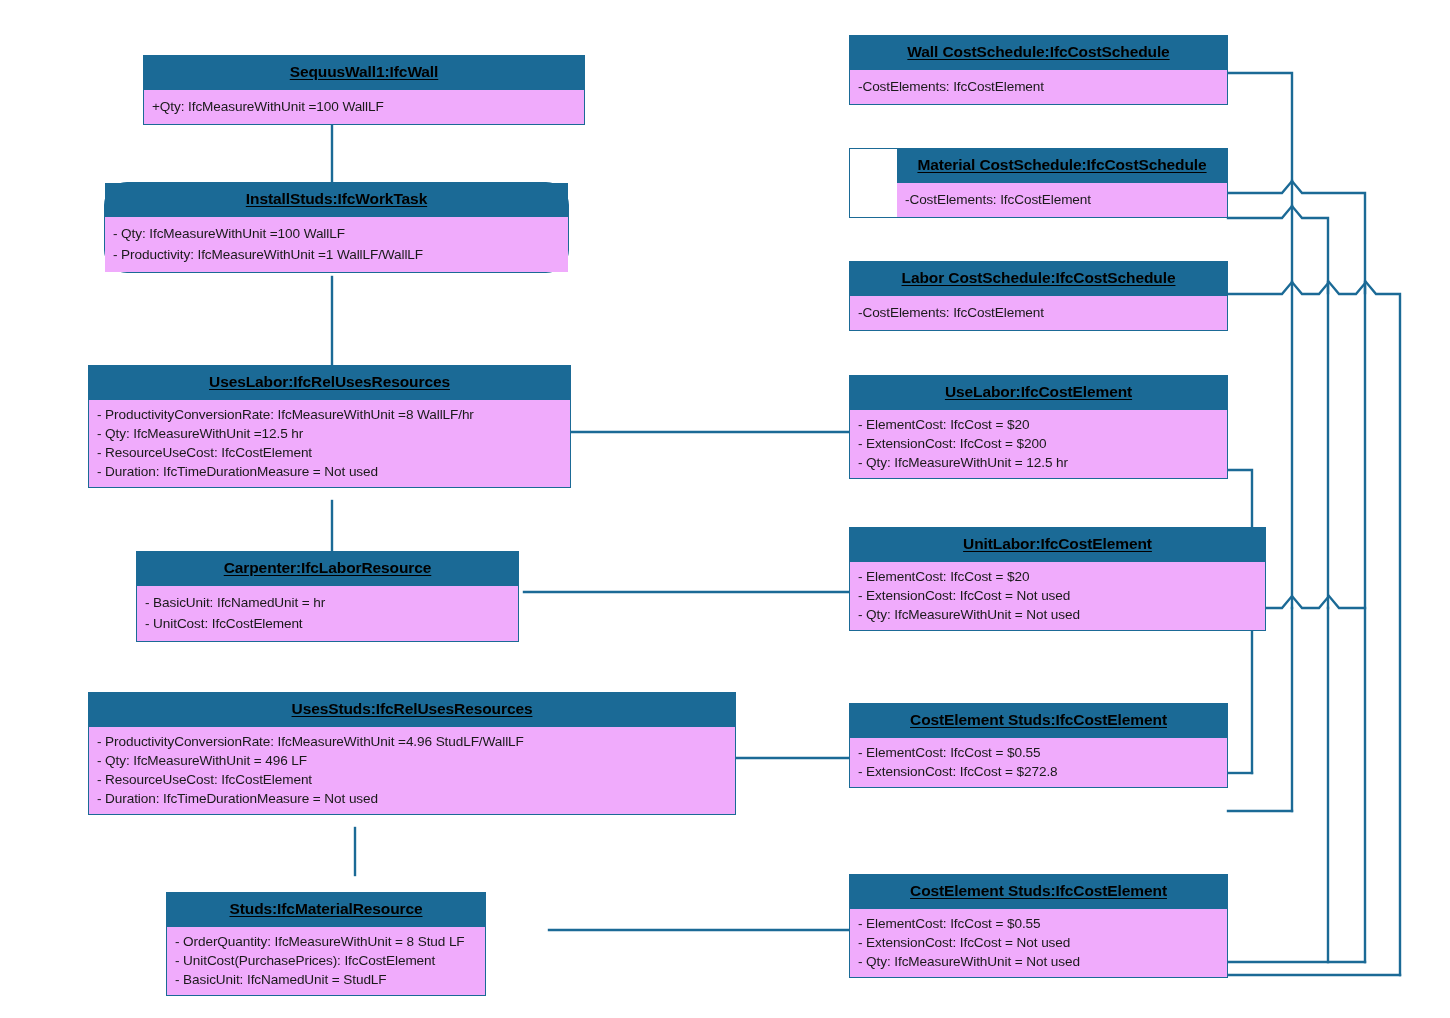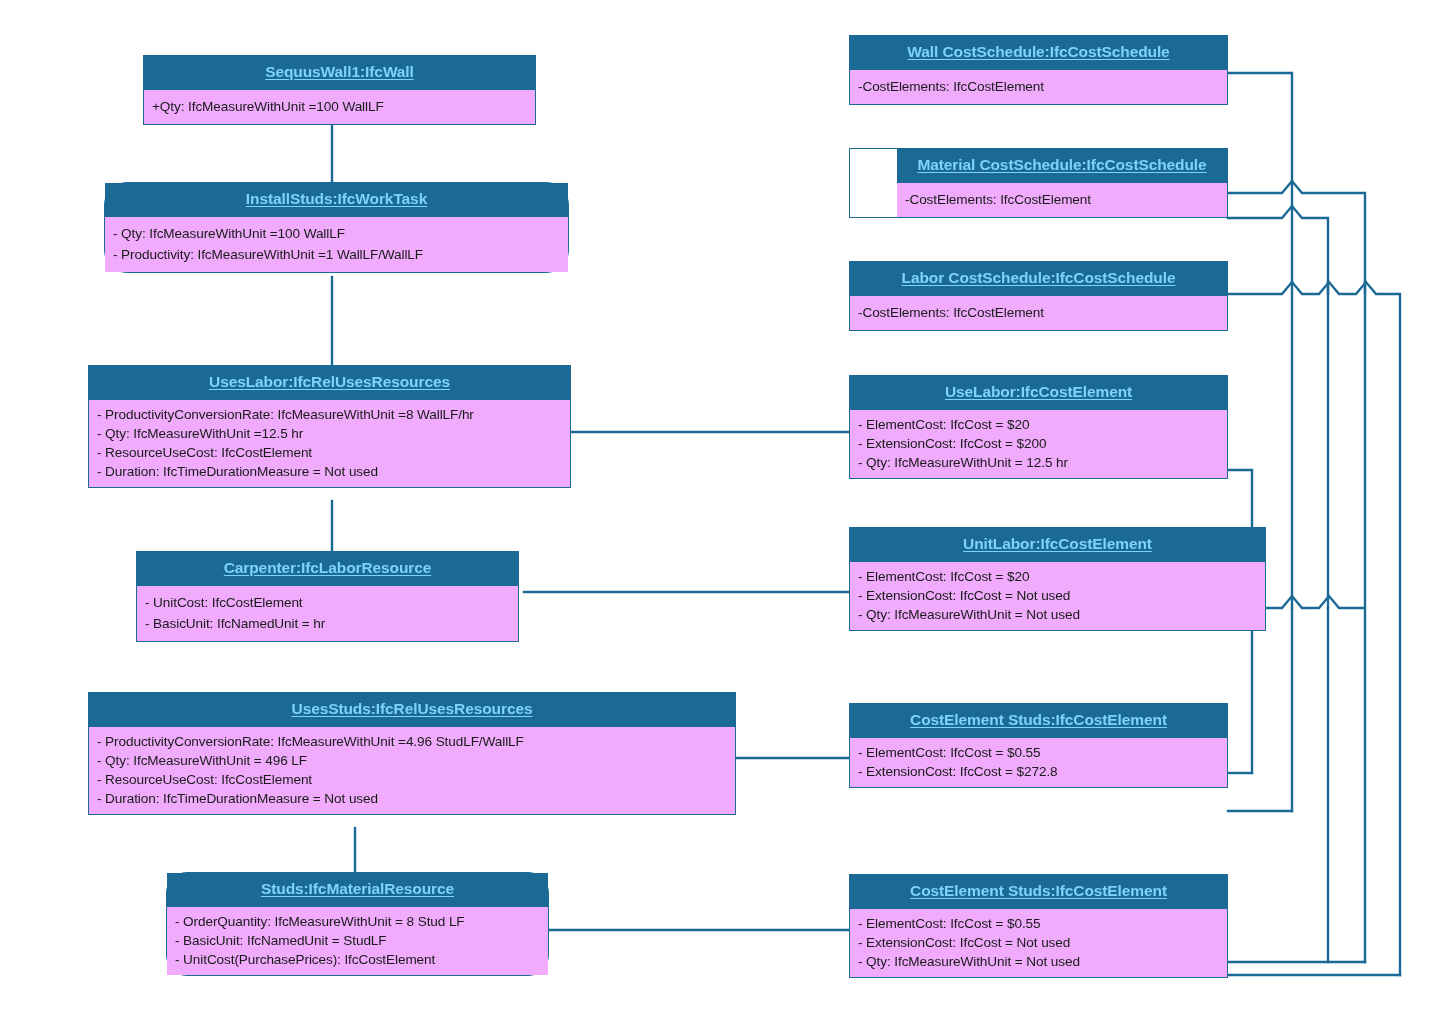"Wall CostSchedule:IfcCostSchedule" .uml-header { color: #7dd3fc -> #000000 }
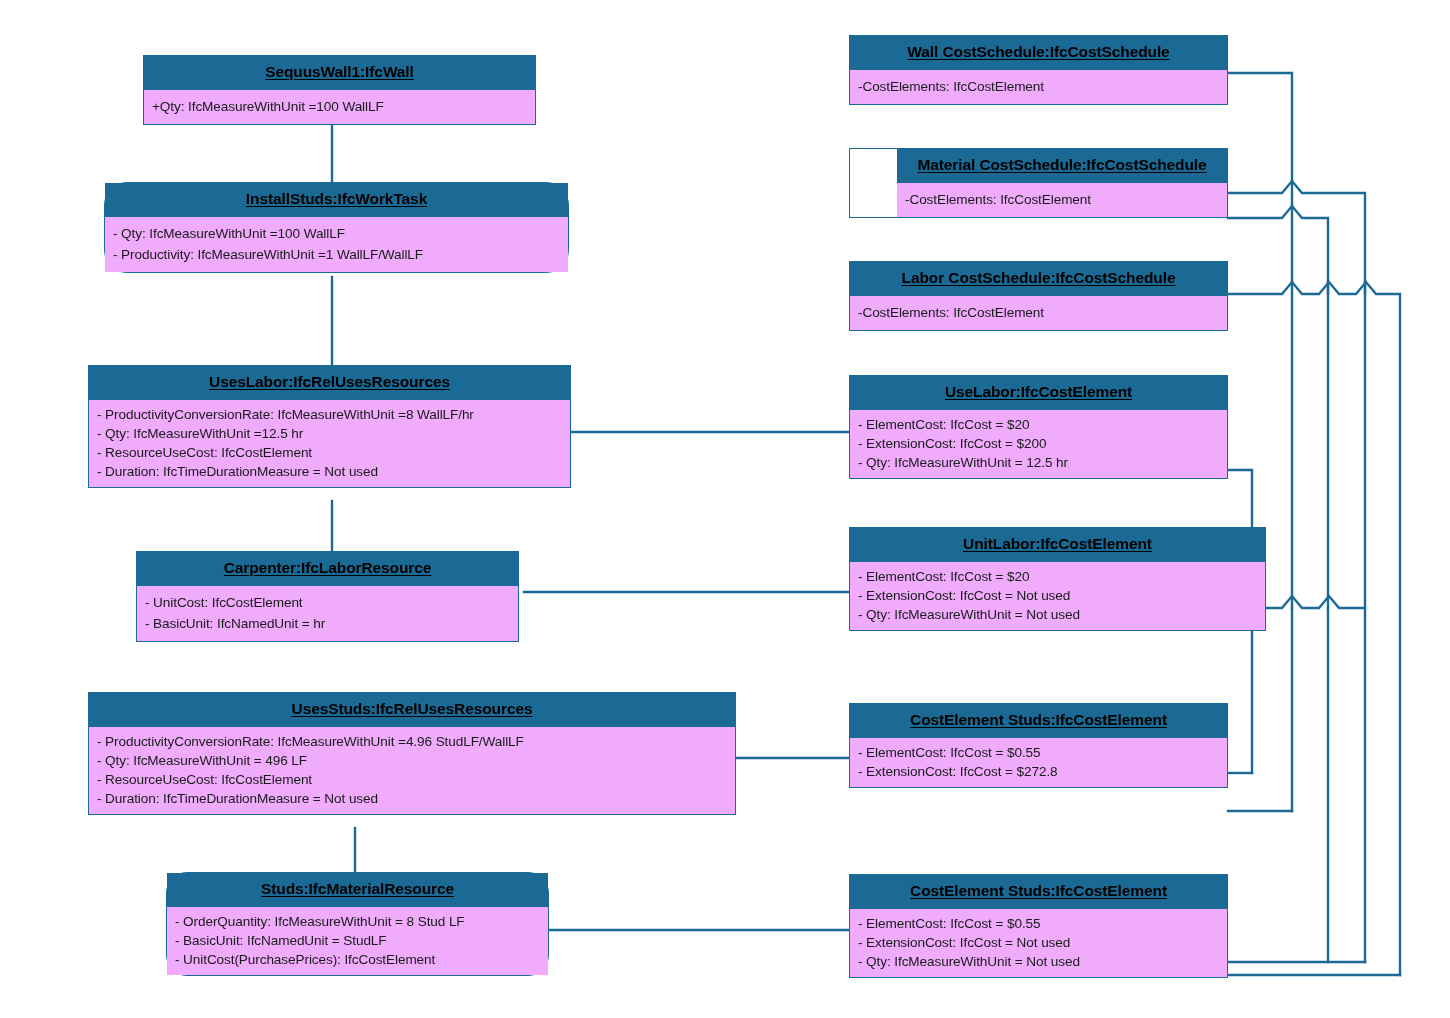"SequusWall1:IfcWall" div.uml-box { width: 393px -> 442px }
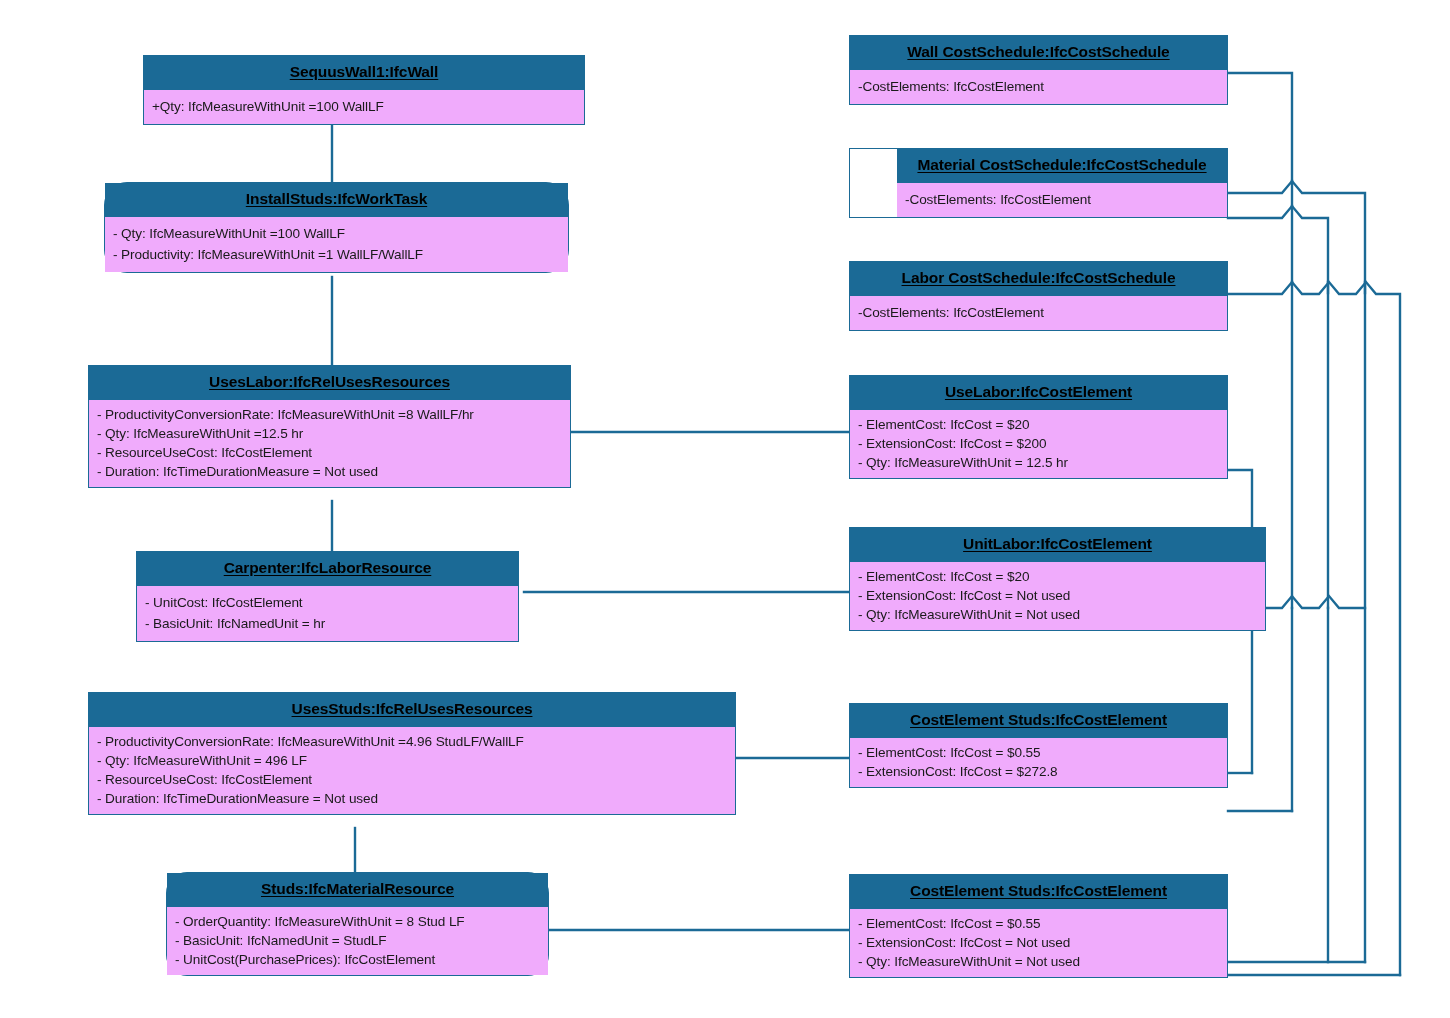"- UnitCost: IfcCostElement" div.uml-attr { order: before "- BasicUnit: IfcNamedUnit = hr" -> after "- BasicUnit: IfcNamedUnit = hr" }
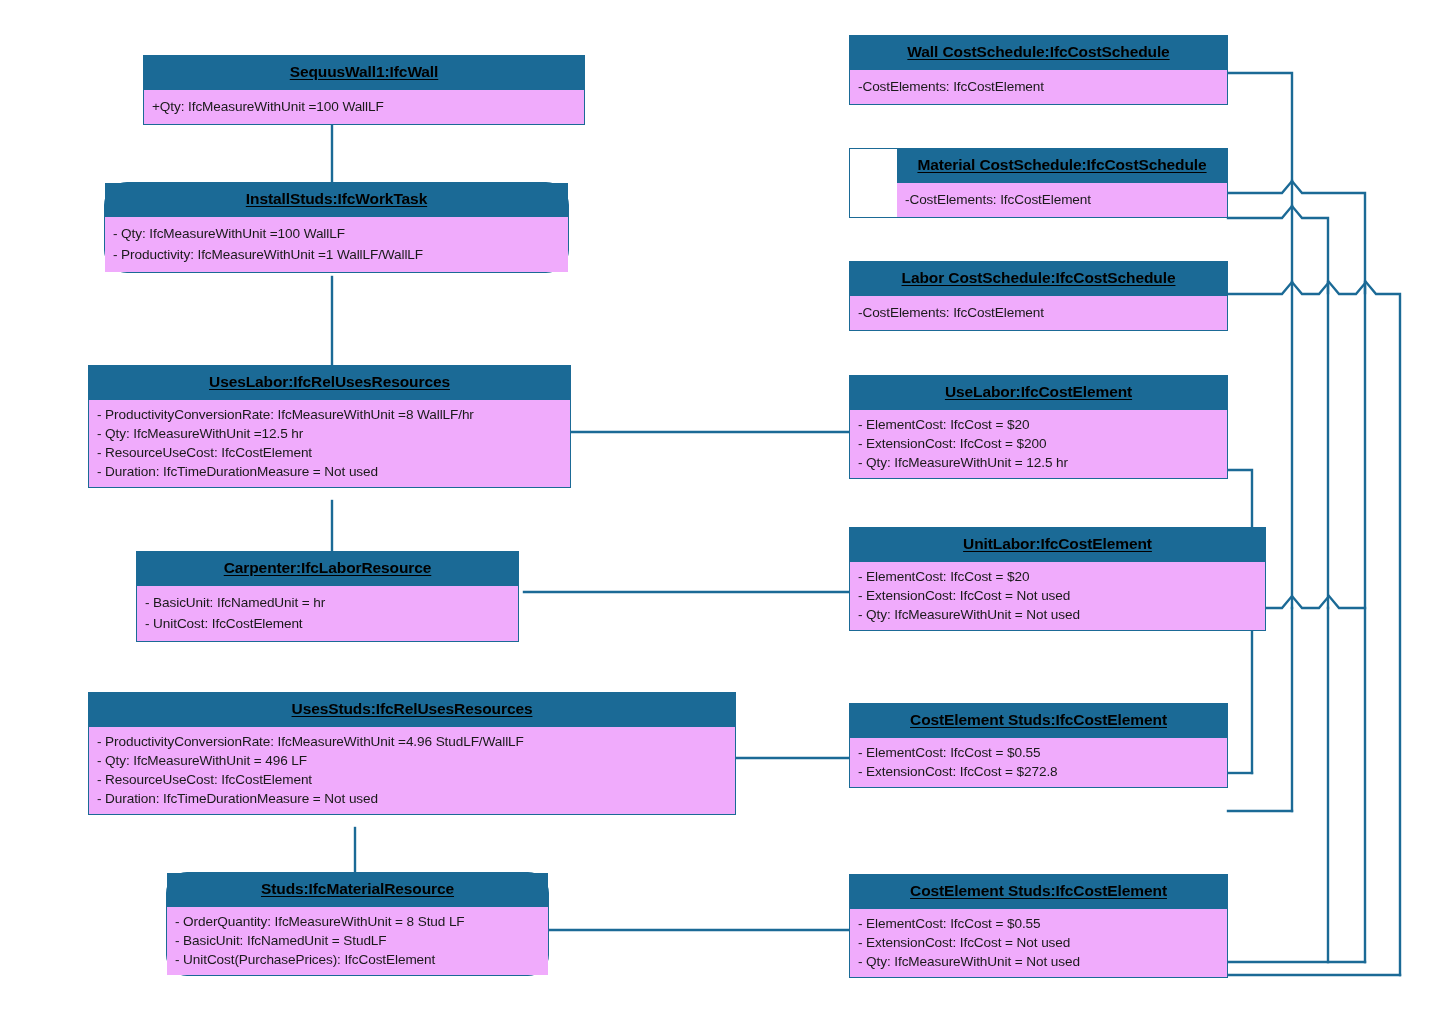"Studs:IfcMaterialResource" div.uml-box { border-radius: 21px -> none; top: 872px -> 892px; width: 383px -> 320px }
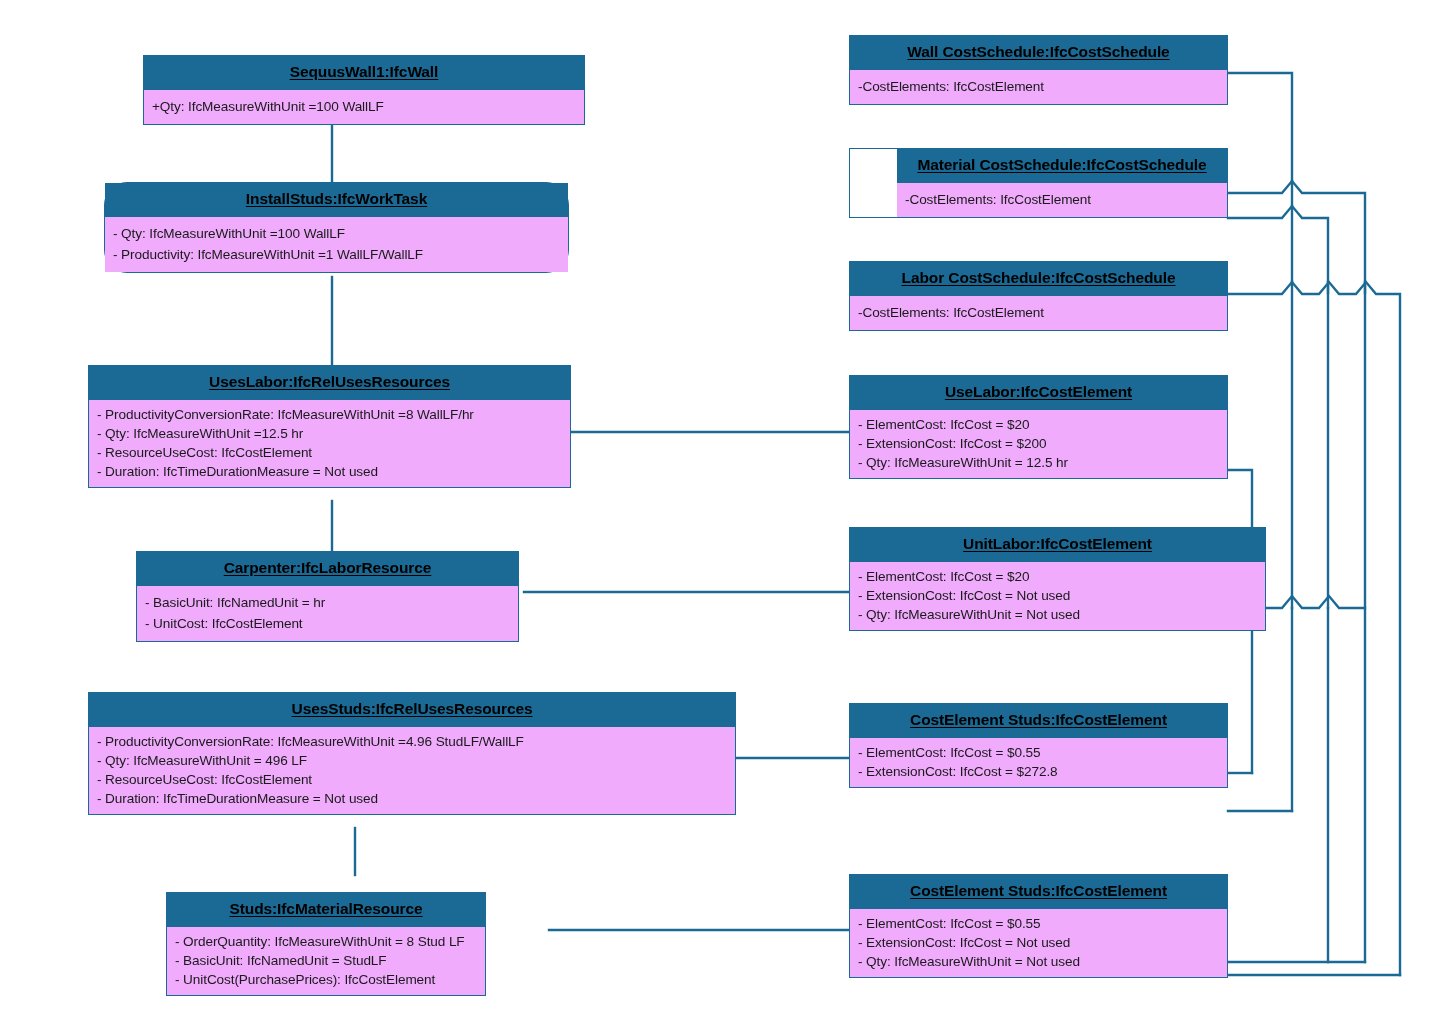"- BasicUnit: IfcNamedUnit = StudLF" div.uml-attr { order: before "- UnitCost(PurchasePrices):" -> after "- UnitCost(PurchasePrices):" }
